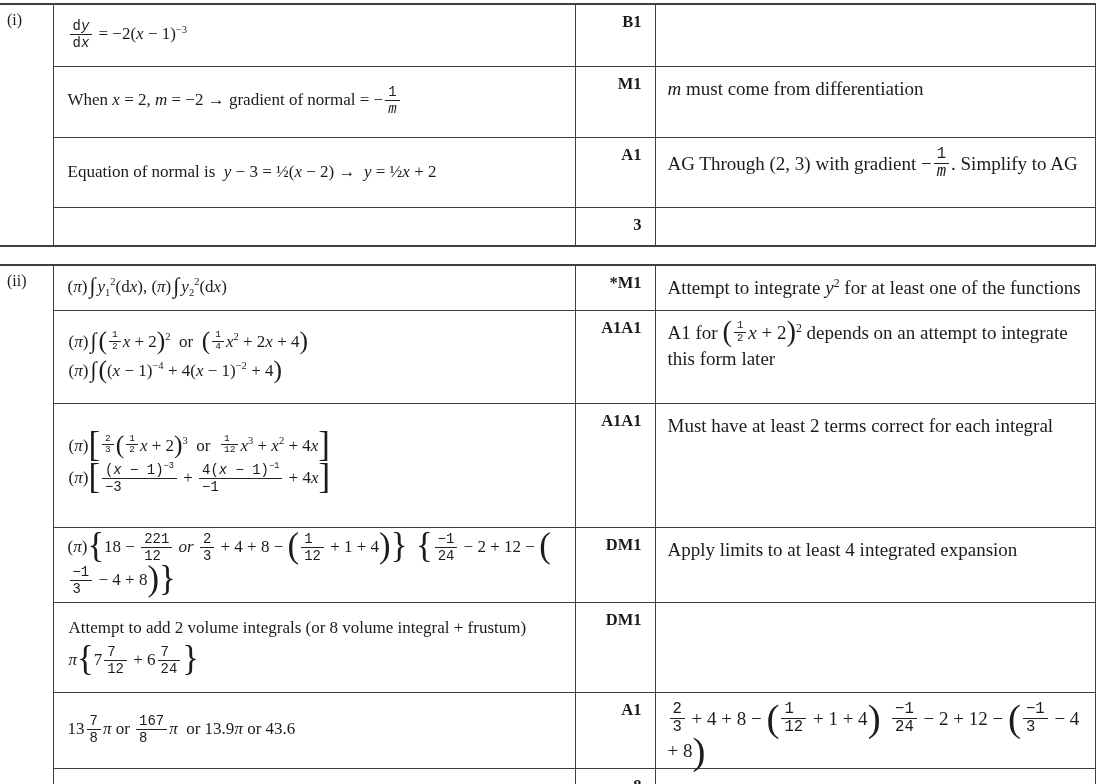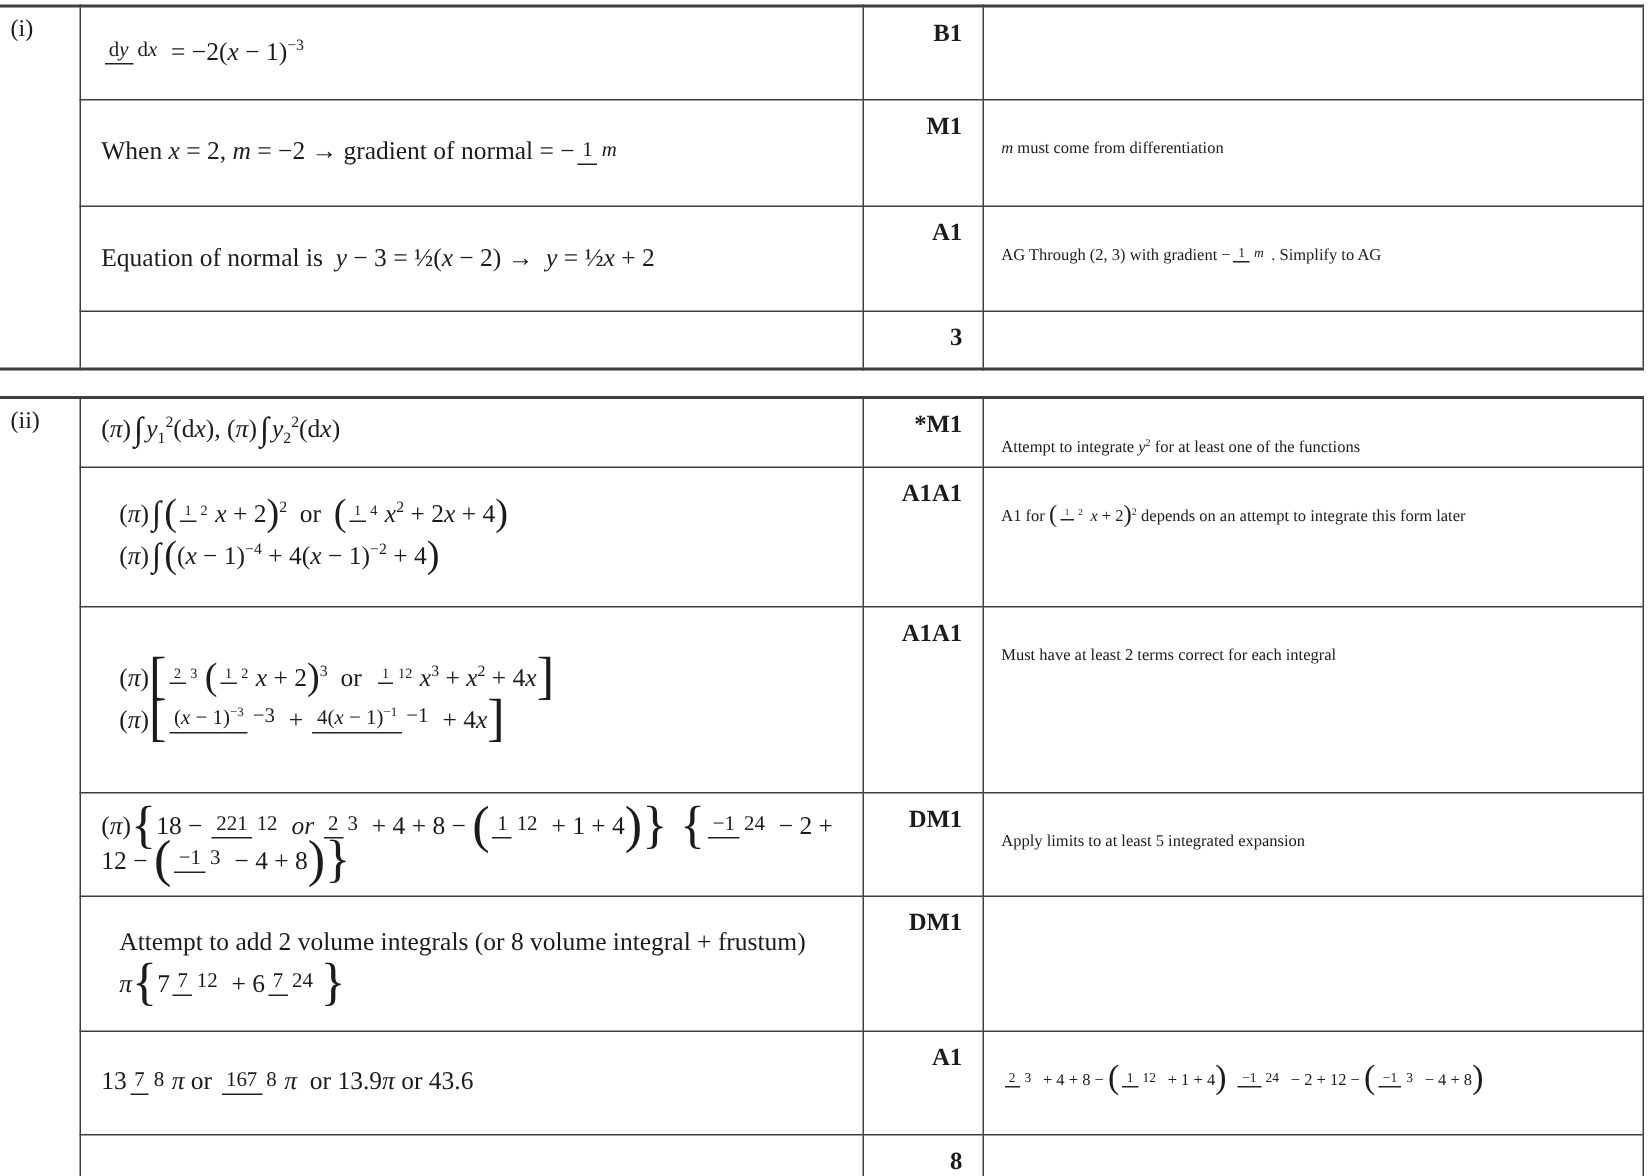"dy" .fr { flex-direction: row -> column; font-family: none -> Liberation Mono, monospace }
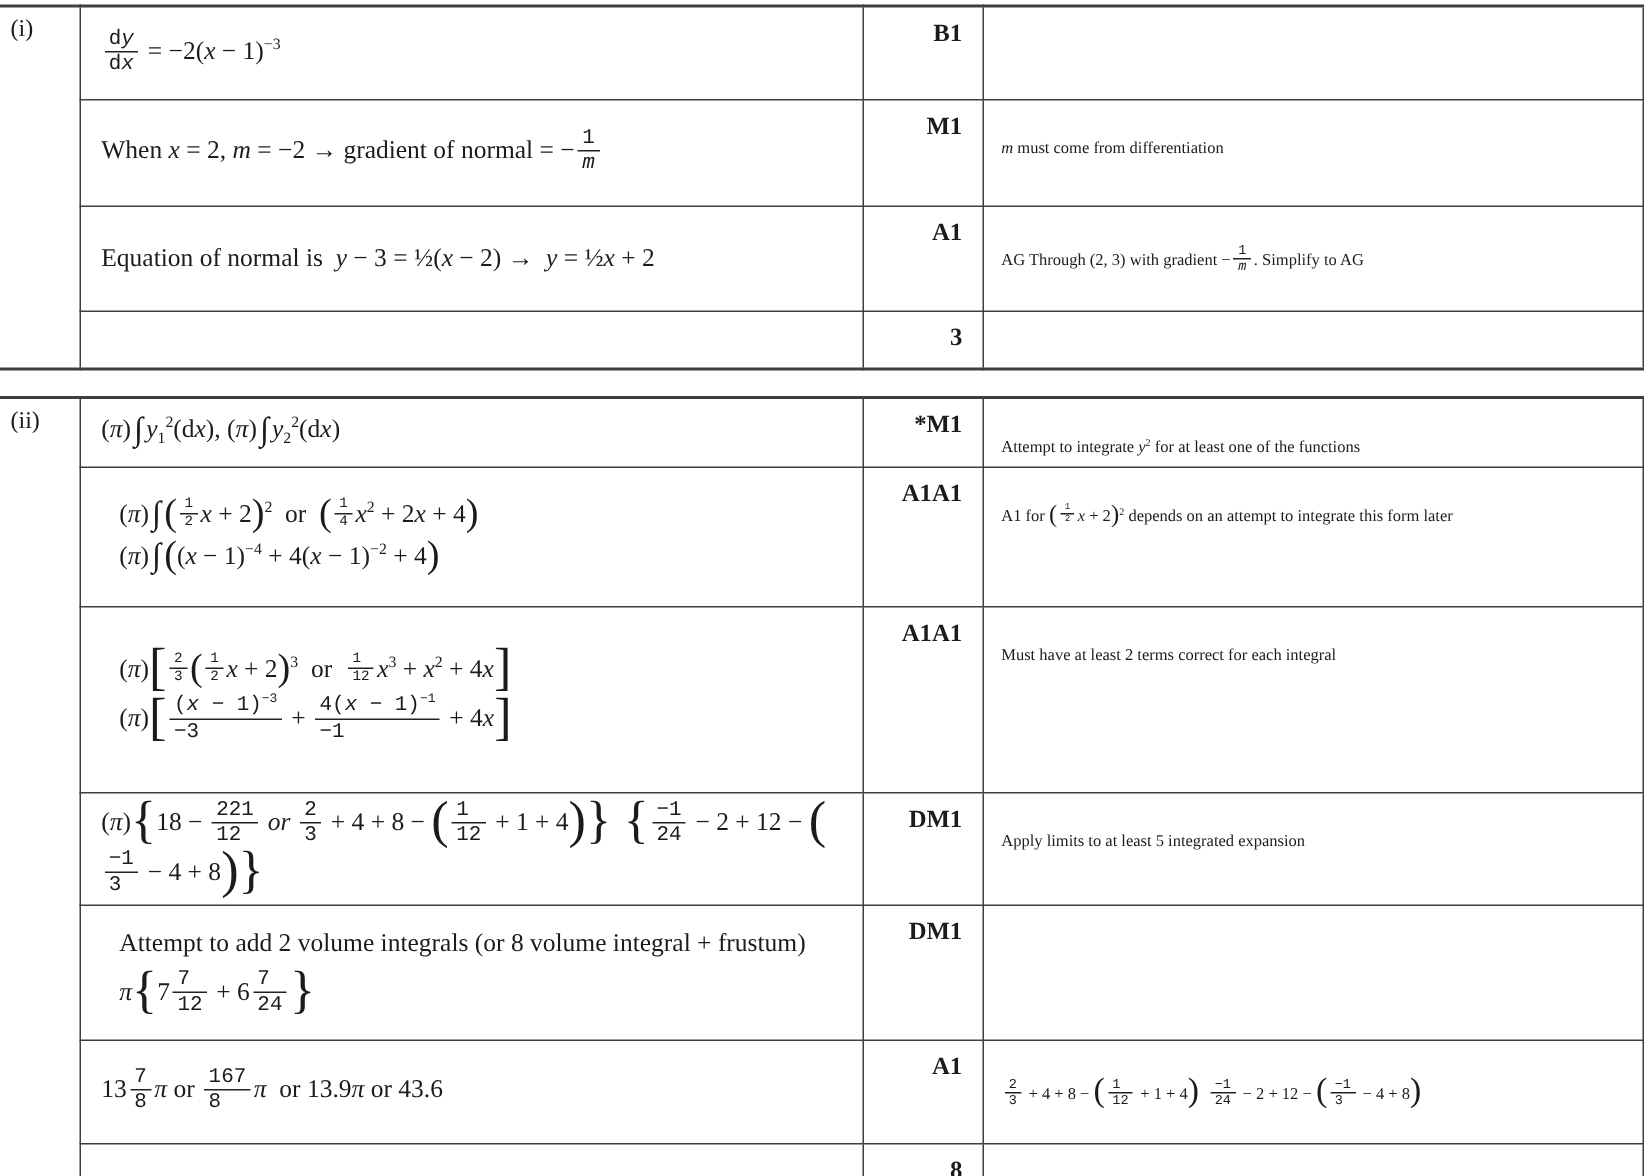"m must come from differentiation" td.comment-cell { font-size: 11px -> 19px; padding: 25px 10px 4px 12px -> 9px 10px 4px 12px }
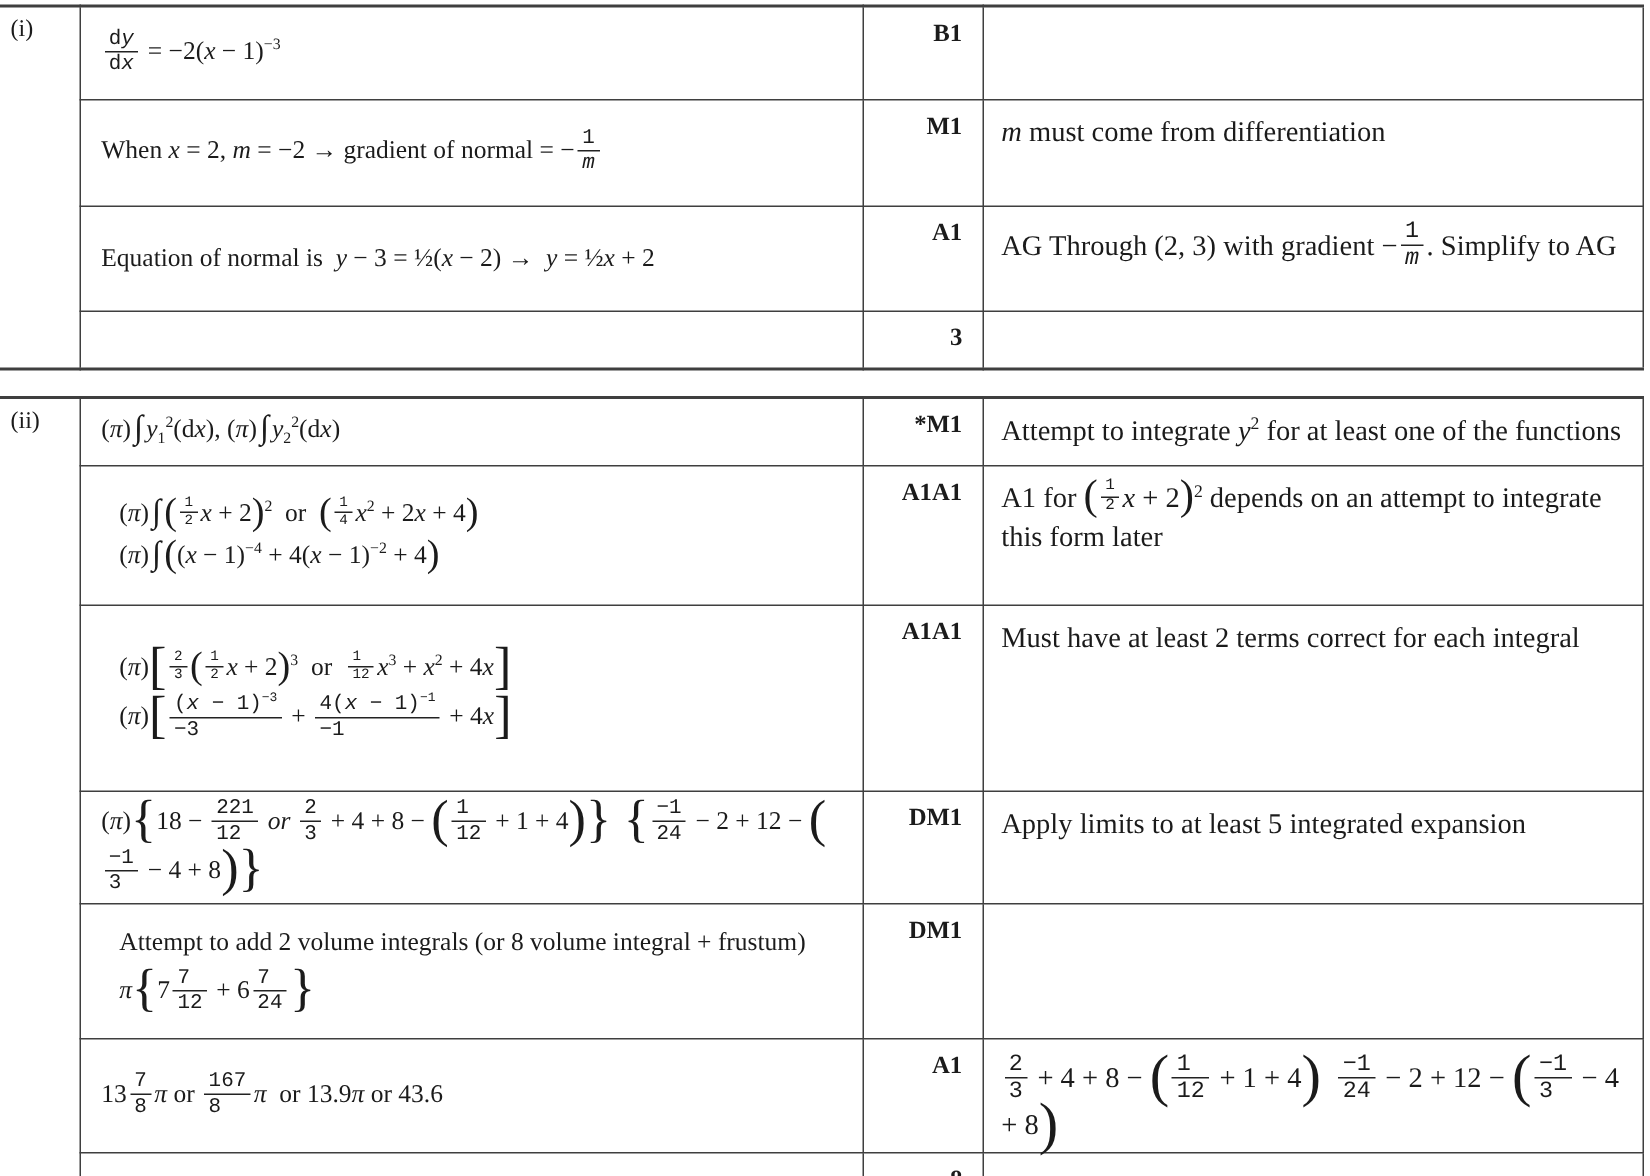"(π)∫( + 2 or +" .ln { margin: 5px 12px -> 5px 1px }
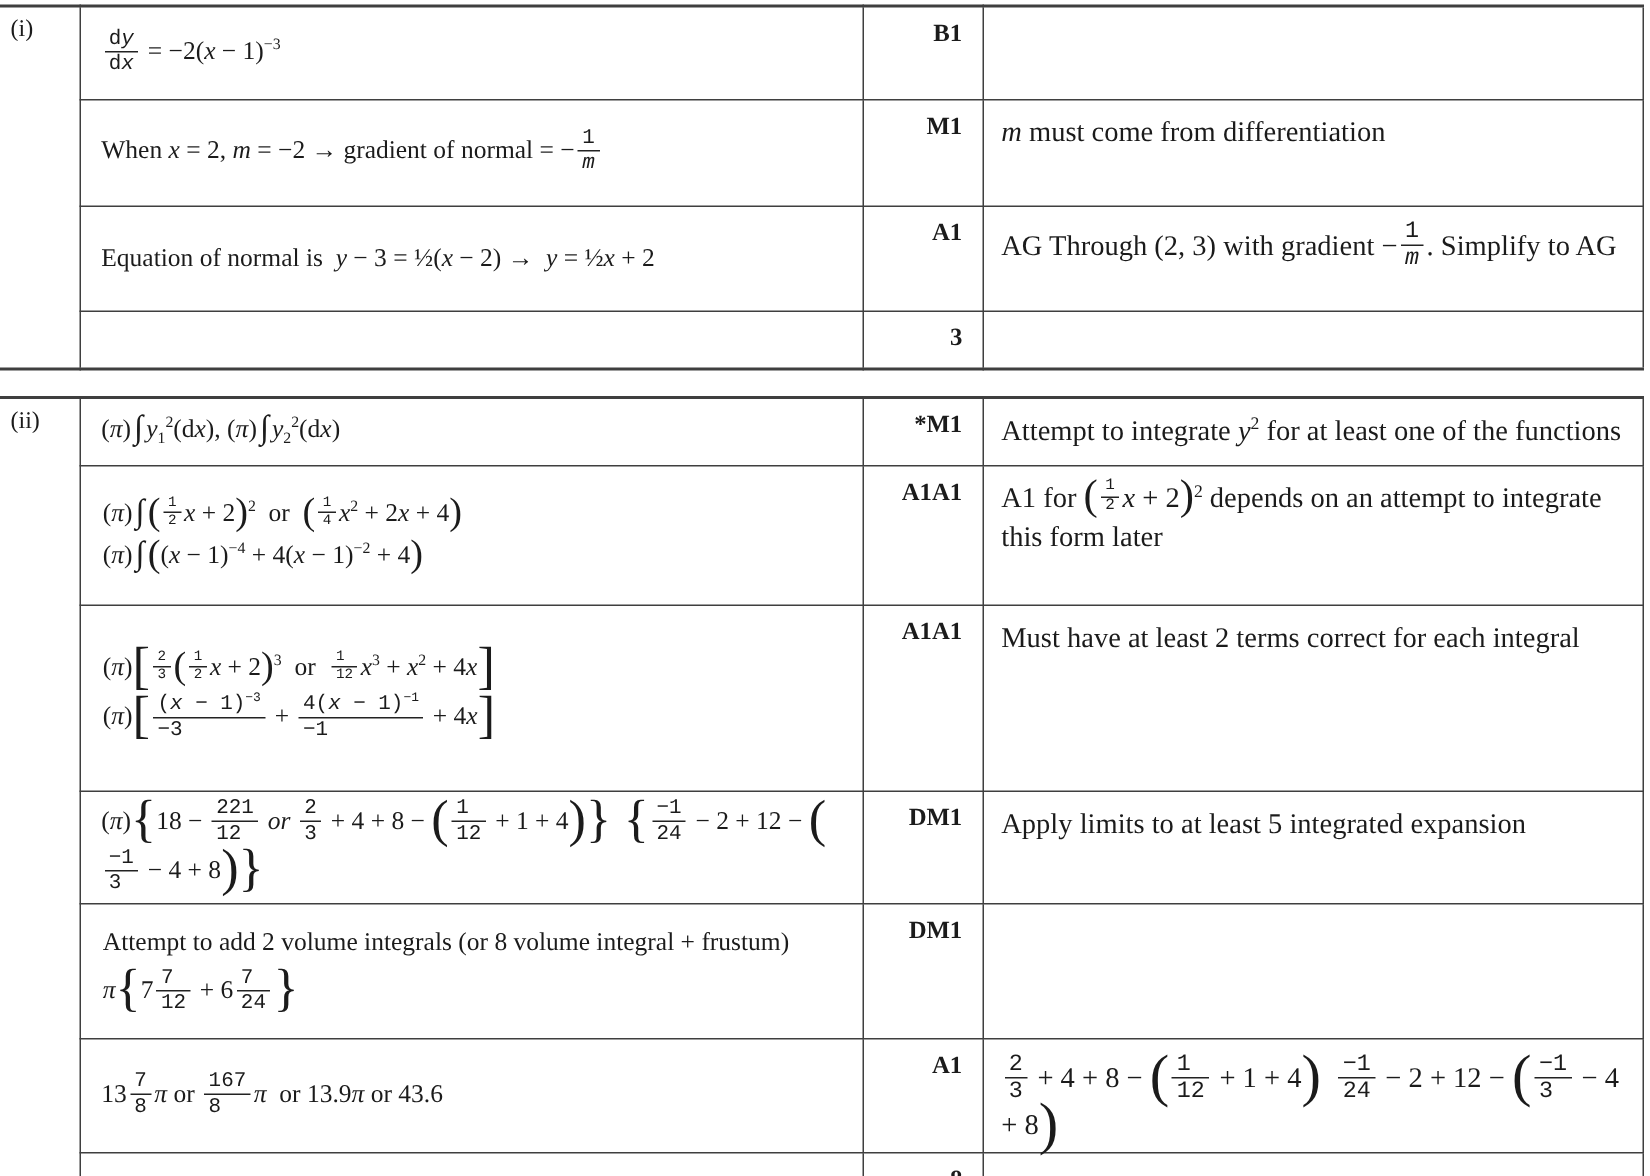"Apply limits to at least" td.cell { text: 5 -> 4 }
